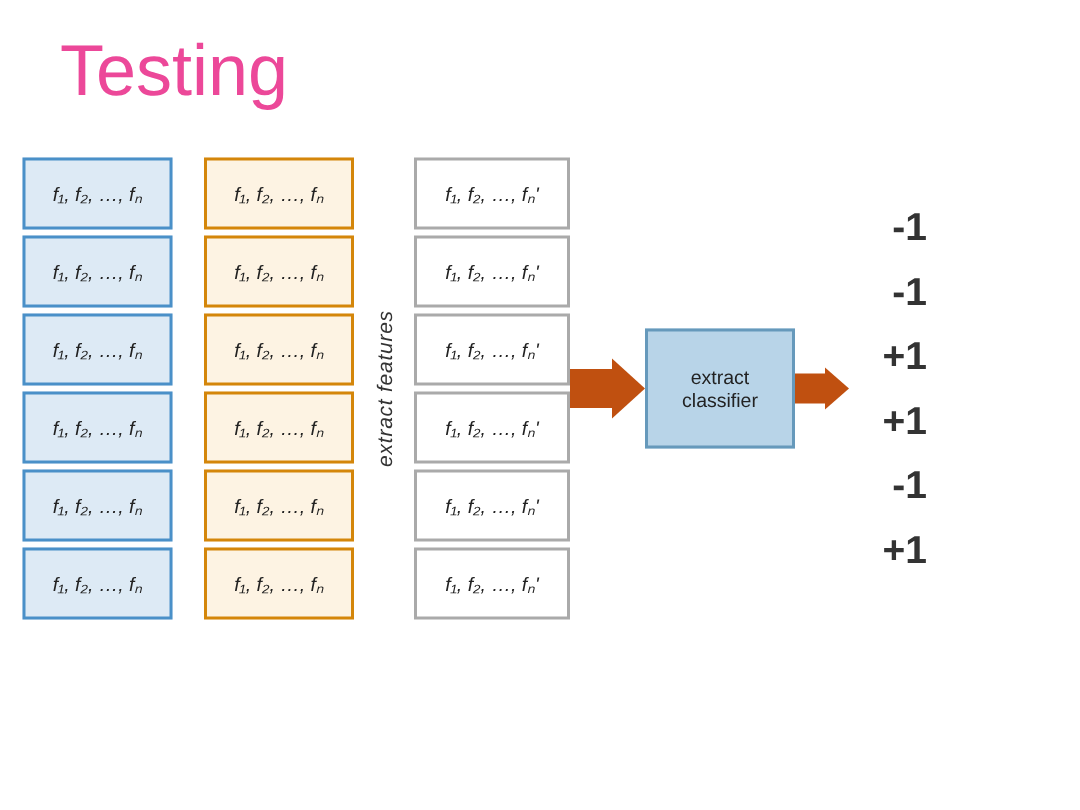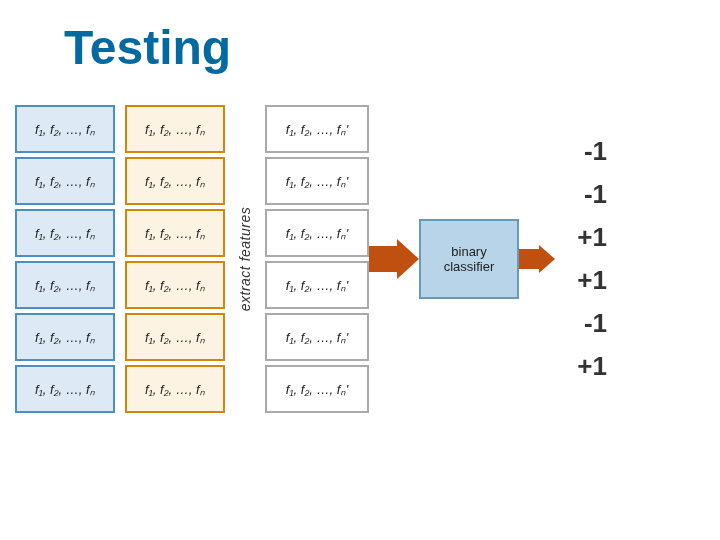"Testing" .title { color: #0369a1 -> #ec4899; font-weight: bold -> normal; margin-left: 24px -> none }
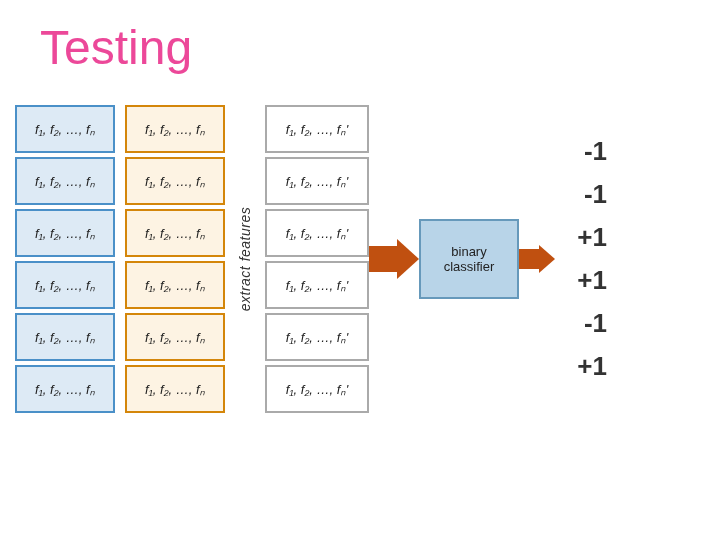"f₁, f₂, …, fₙ" .left-grids { gap: 10px -> 21px }
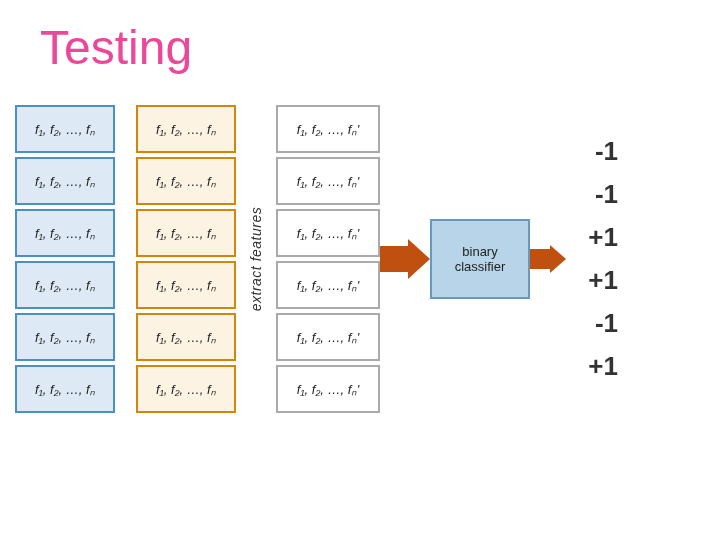"binary classifier" div.classifier-box { text: binary -> extract }
